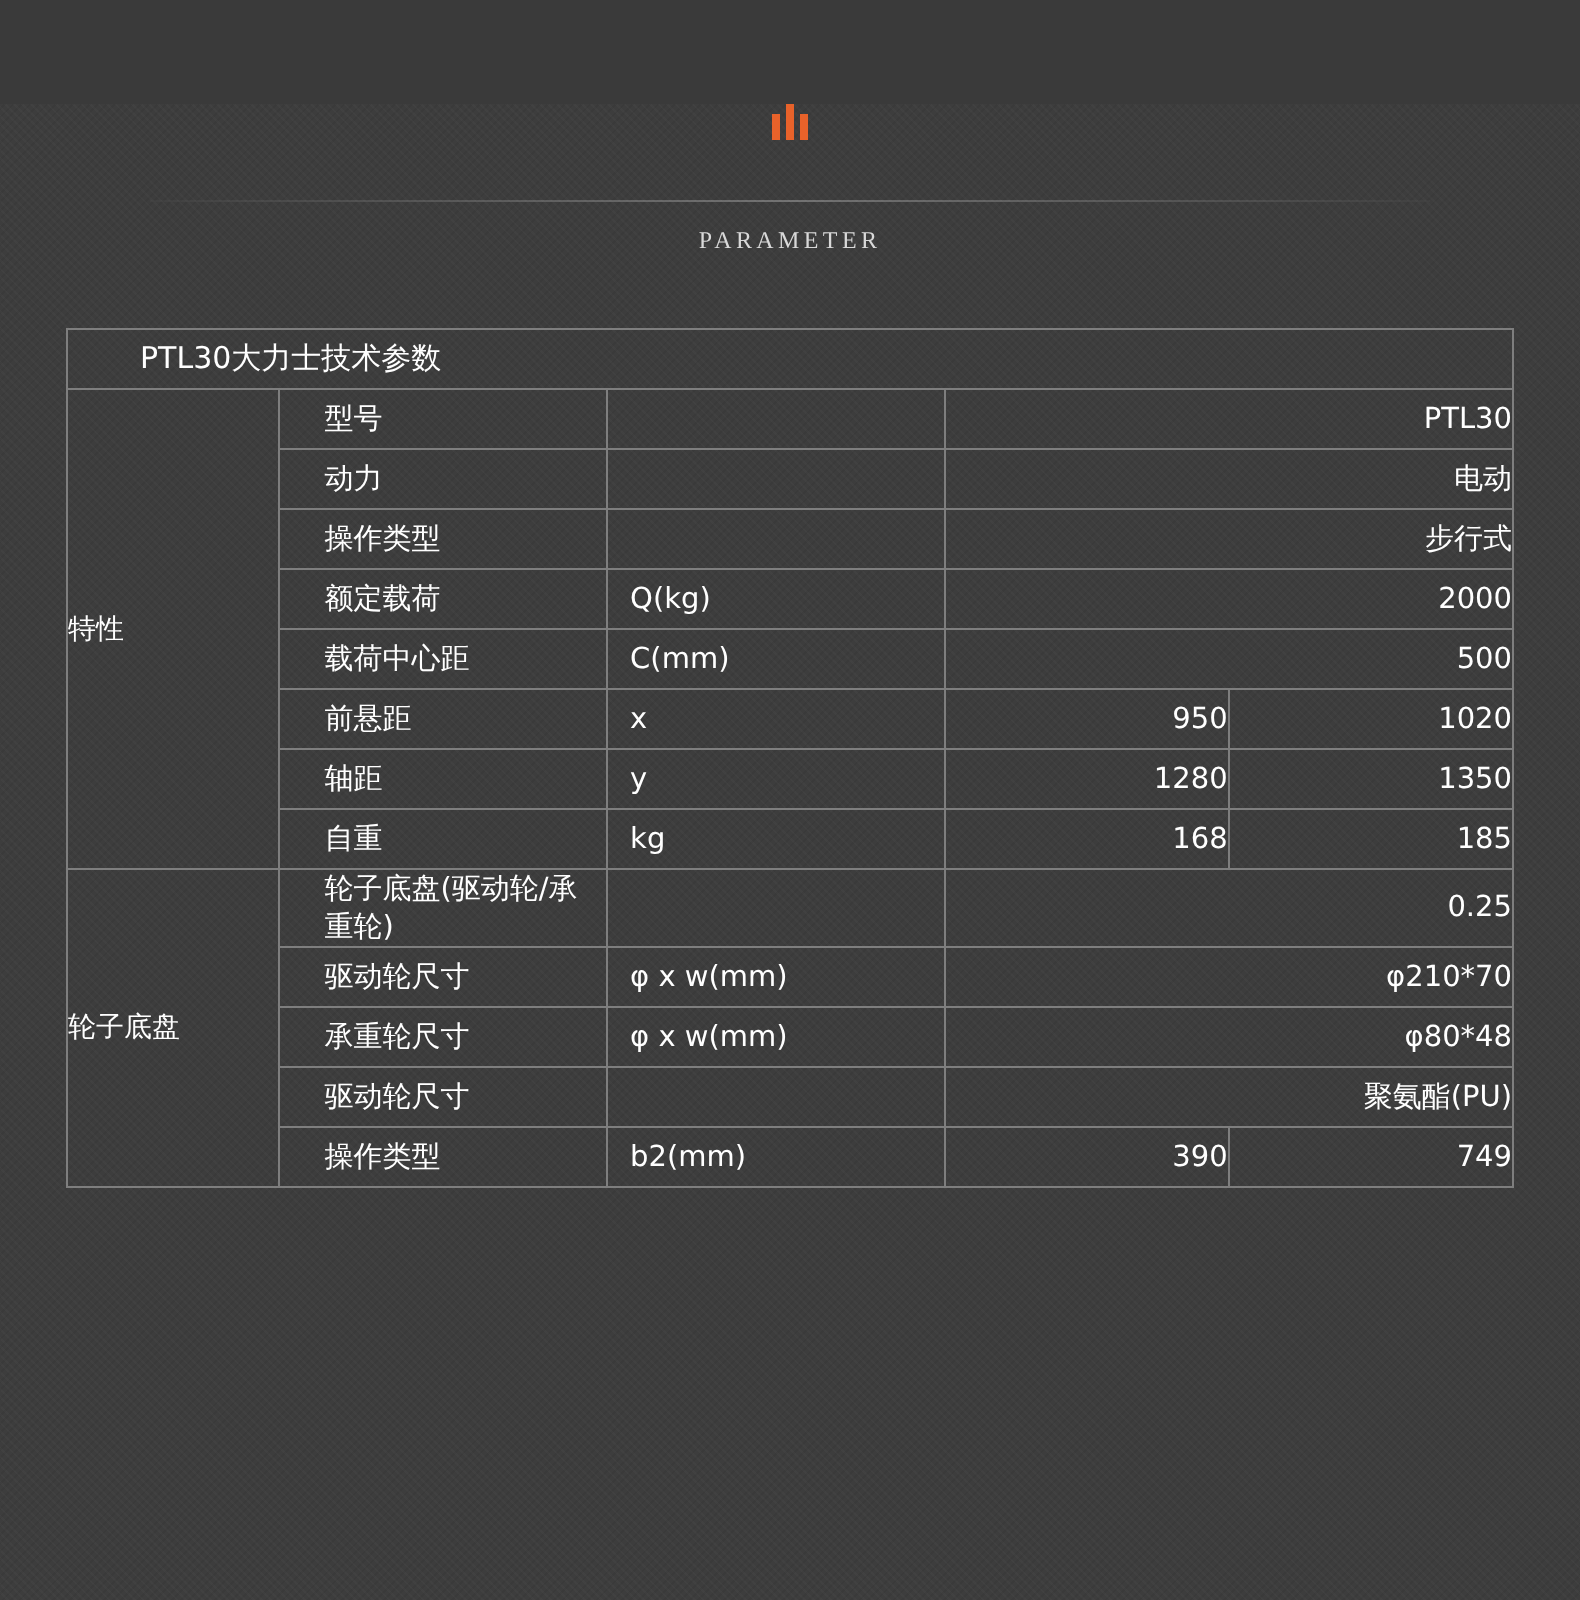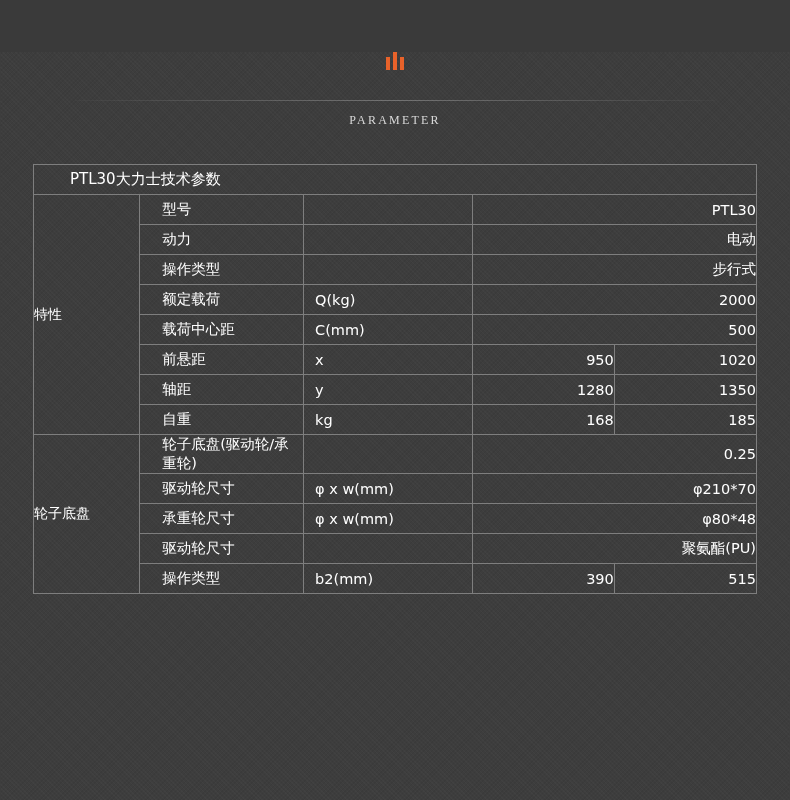"515" td.val { text: 515 -> 749 }
